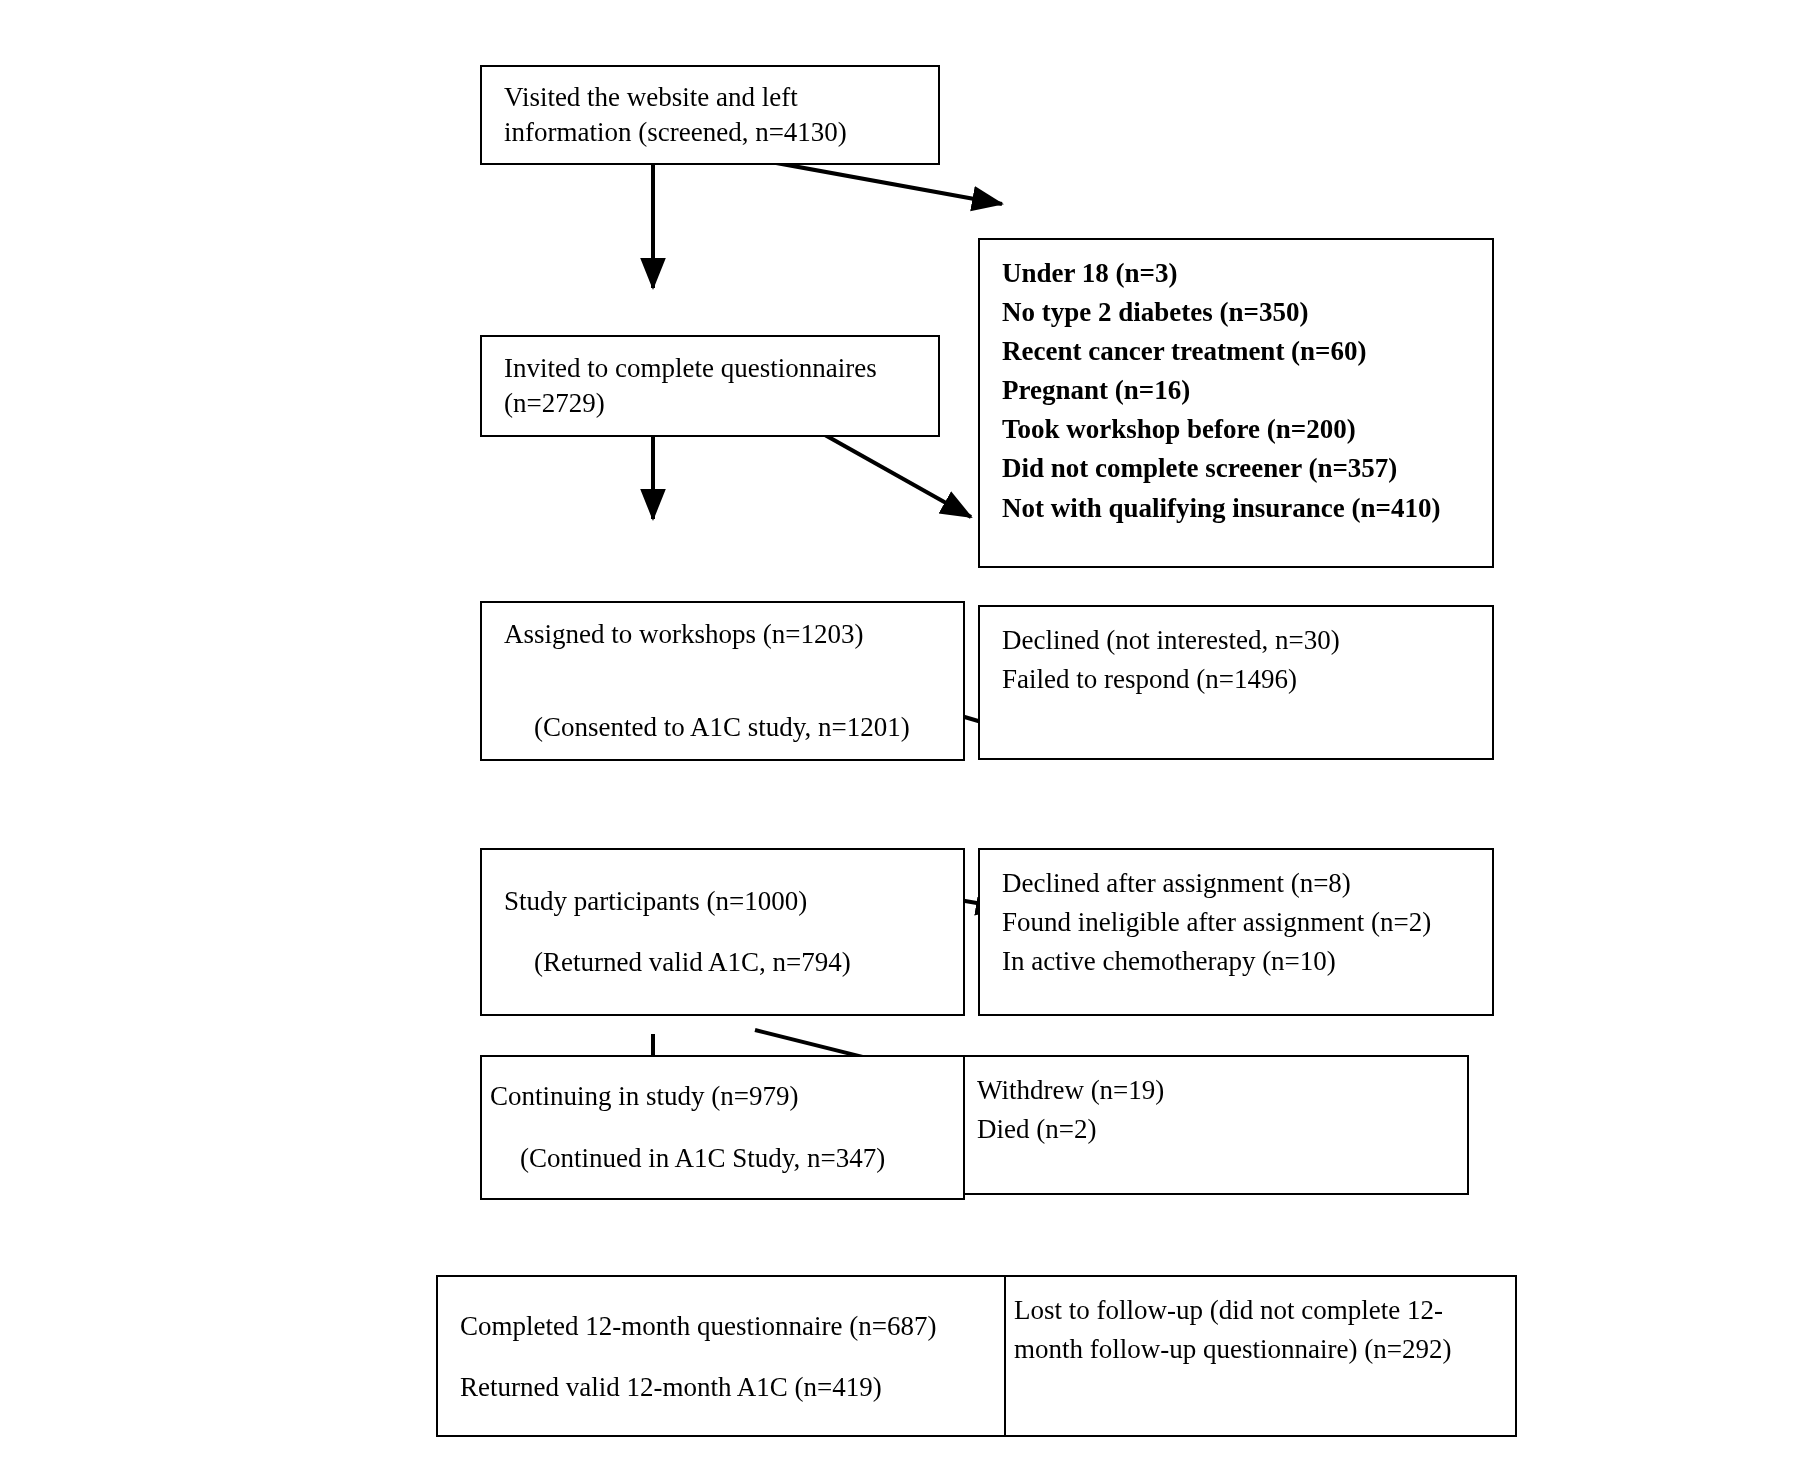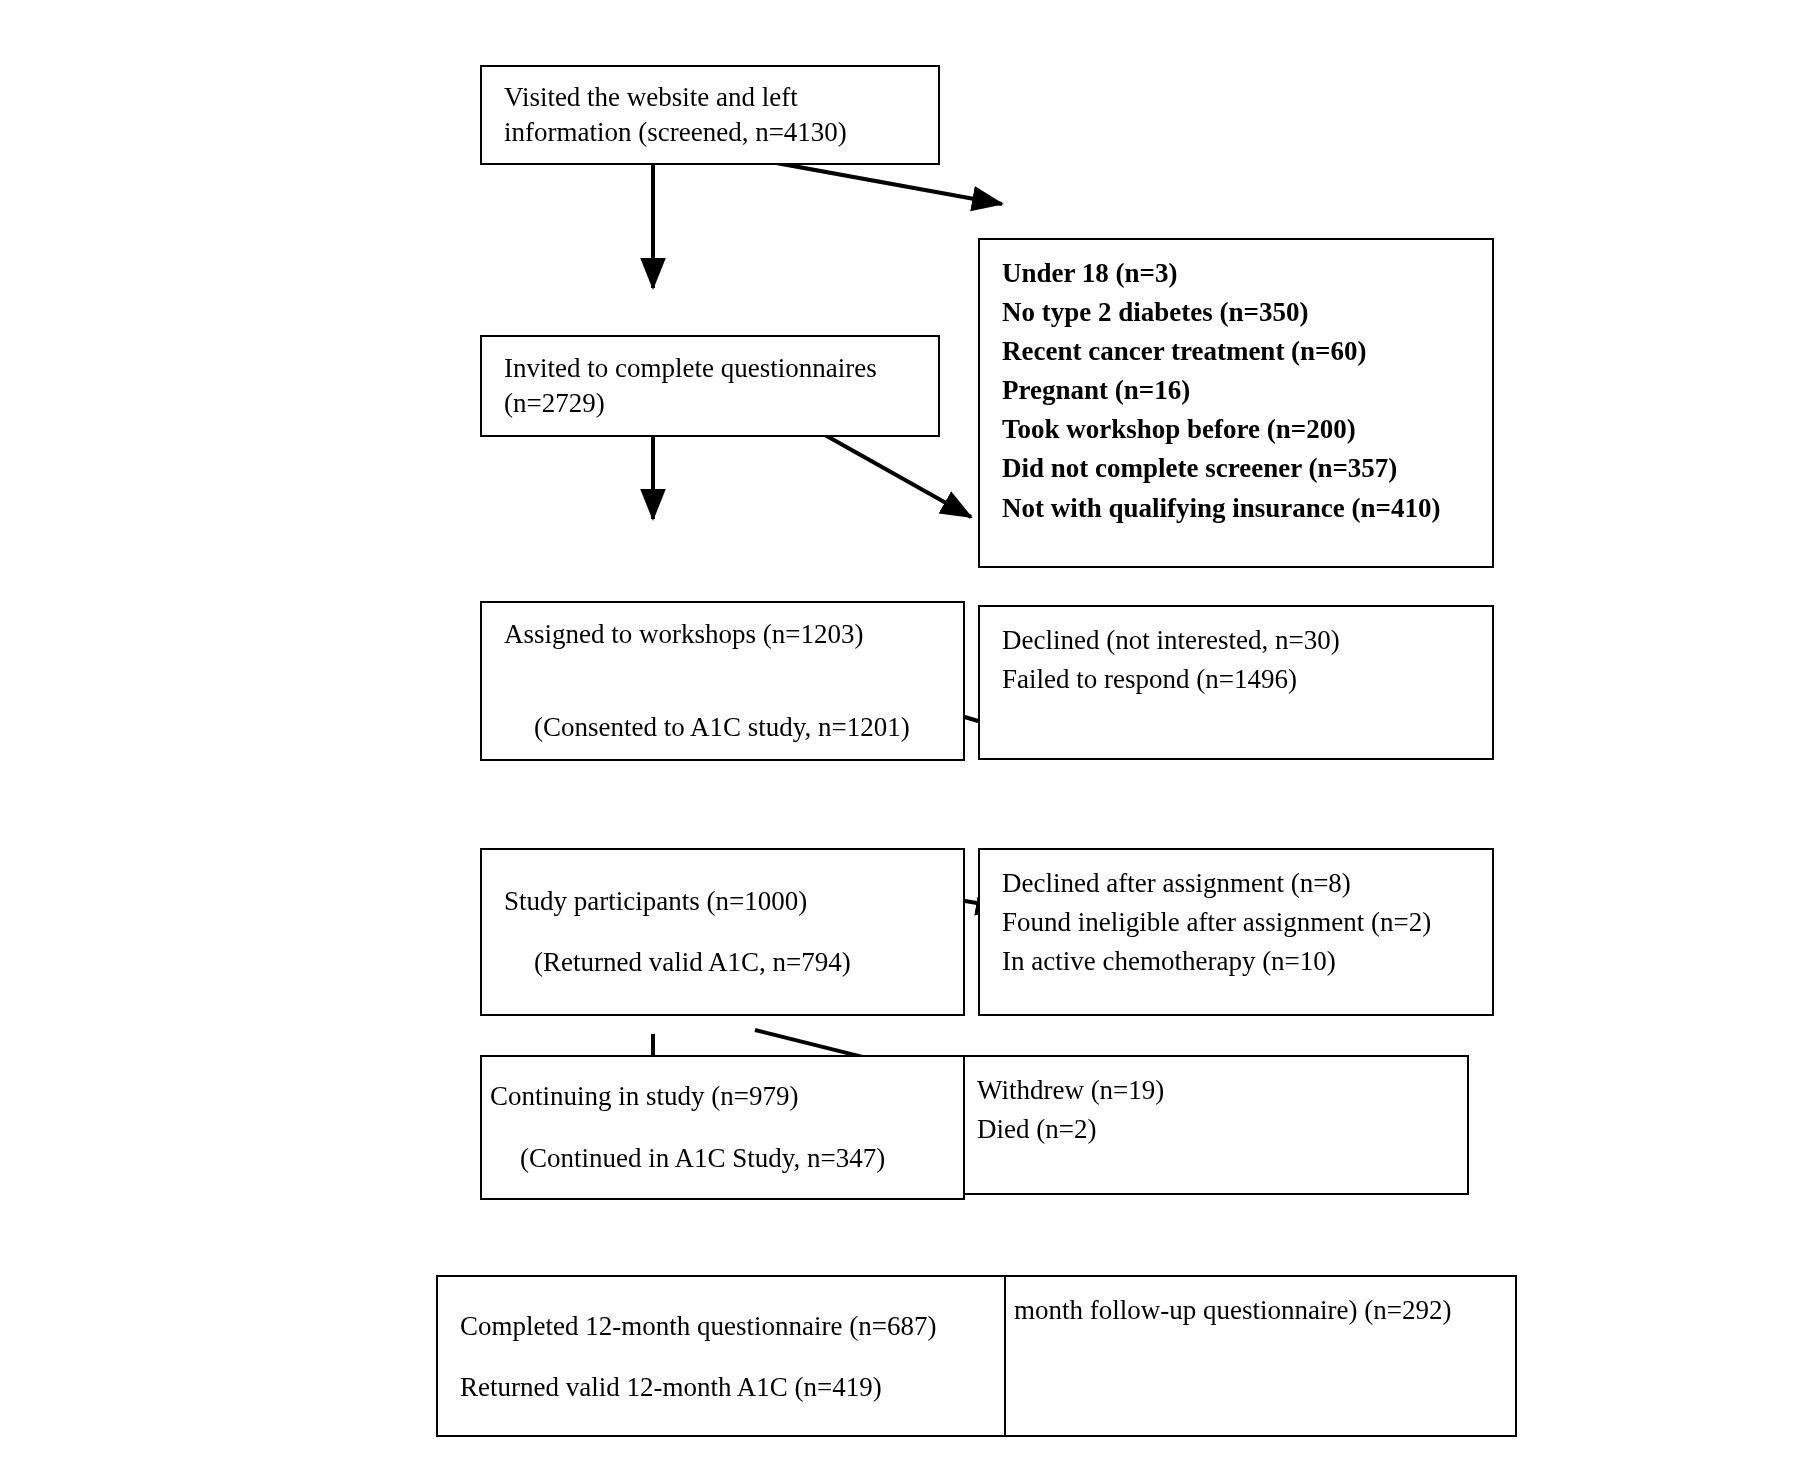"Lost to follow-up (did not" div.line { html: none -> <div>Lost to follow-up (did not complete 12-</div> }
